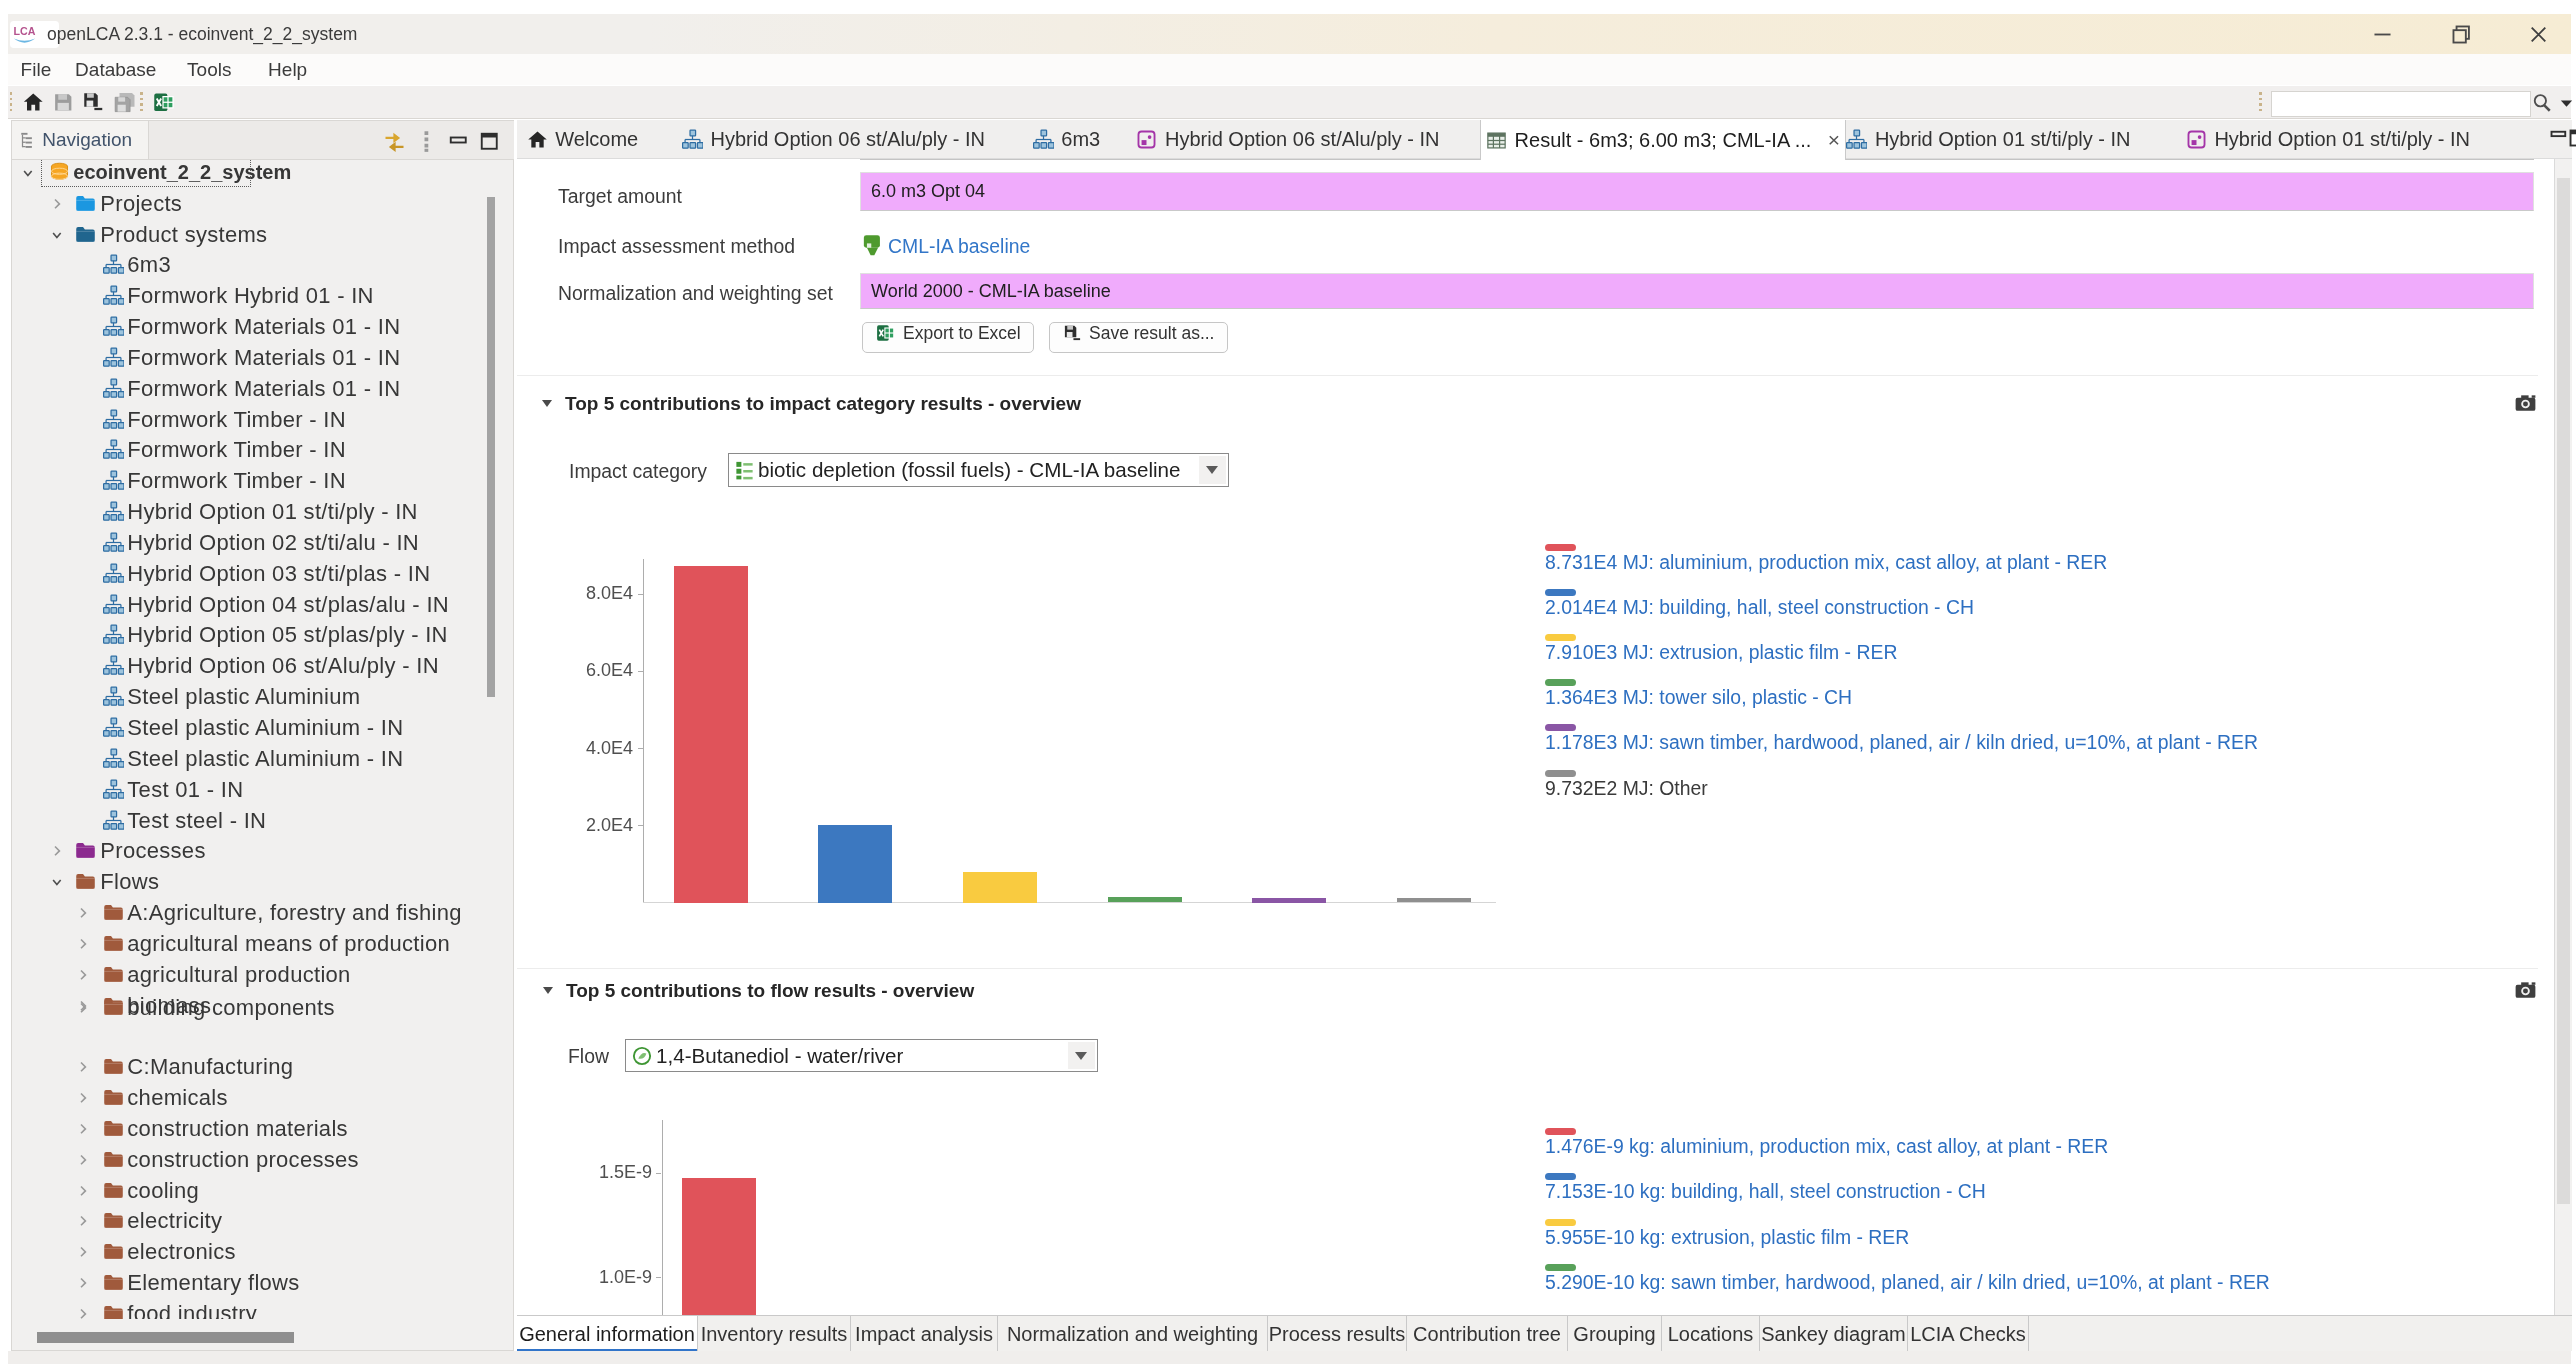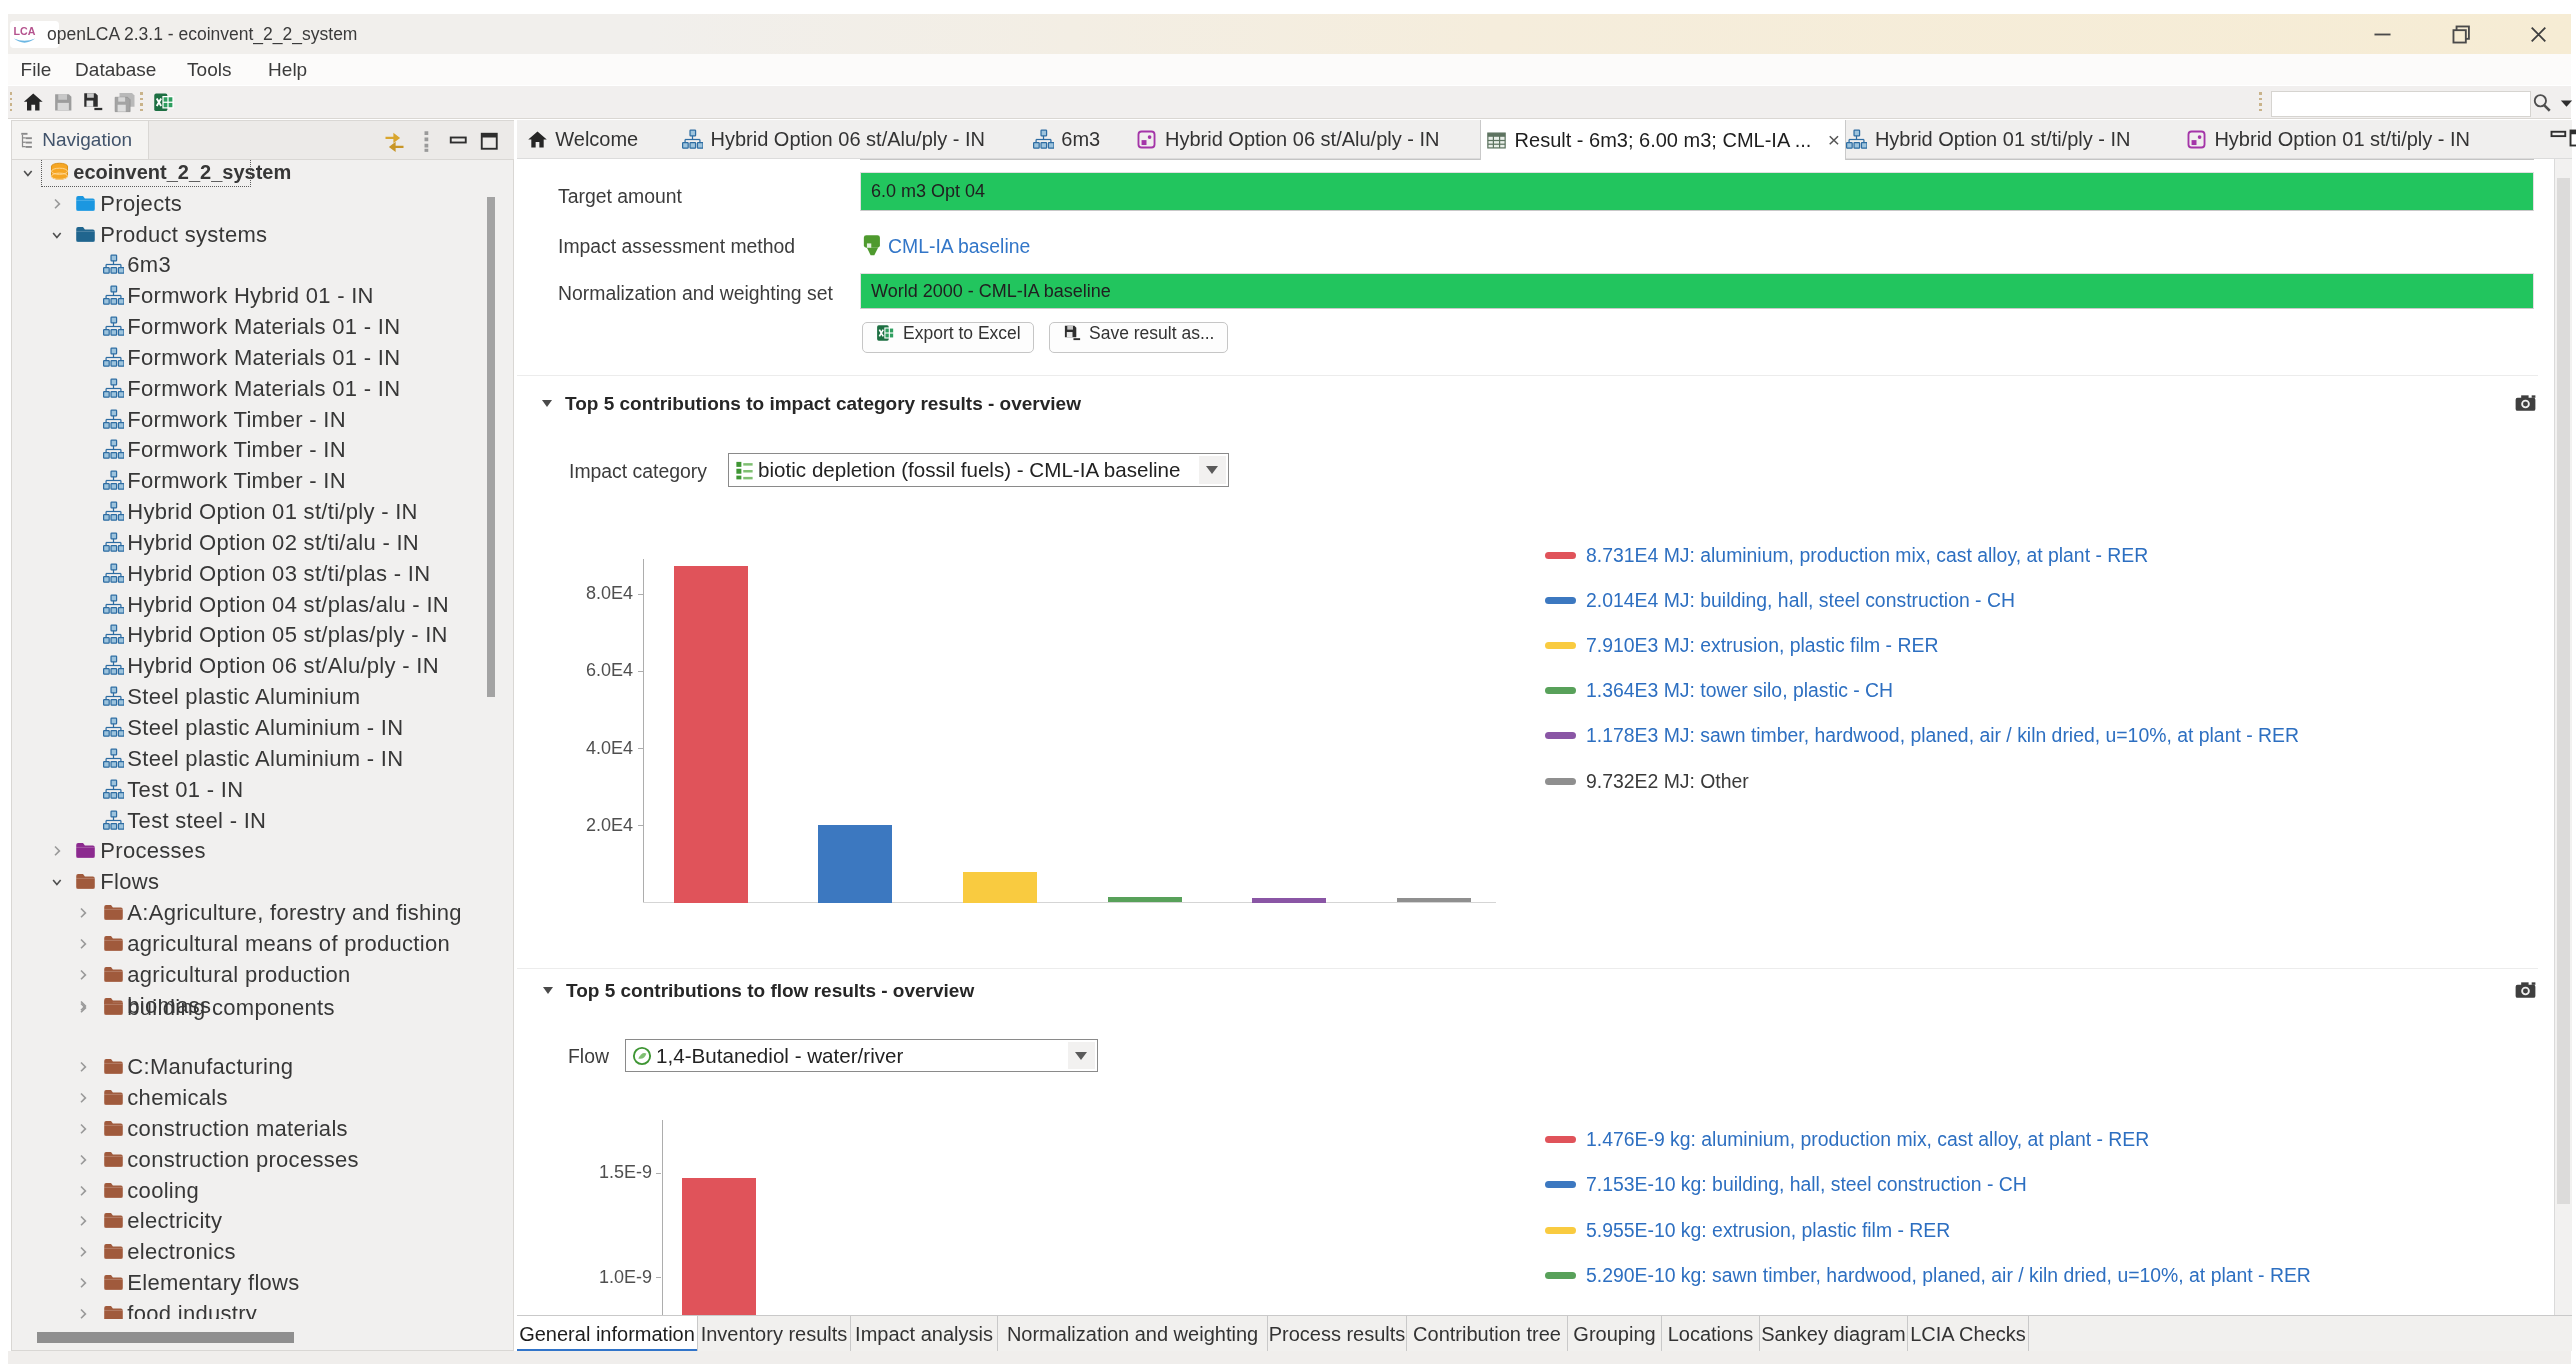"6.0 m3 Opt 04" .finput { background: #22c55e -> #f0abfc }
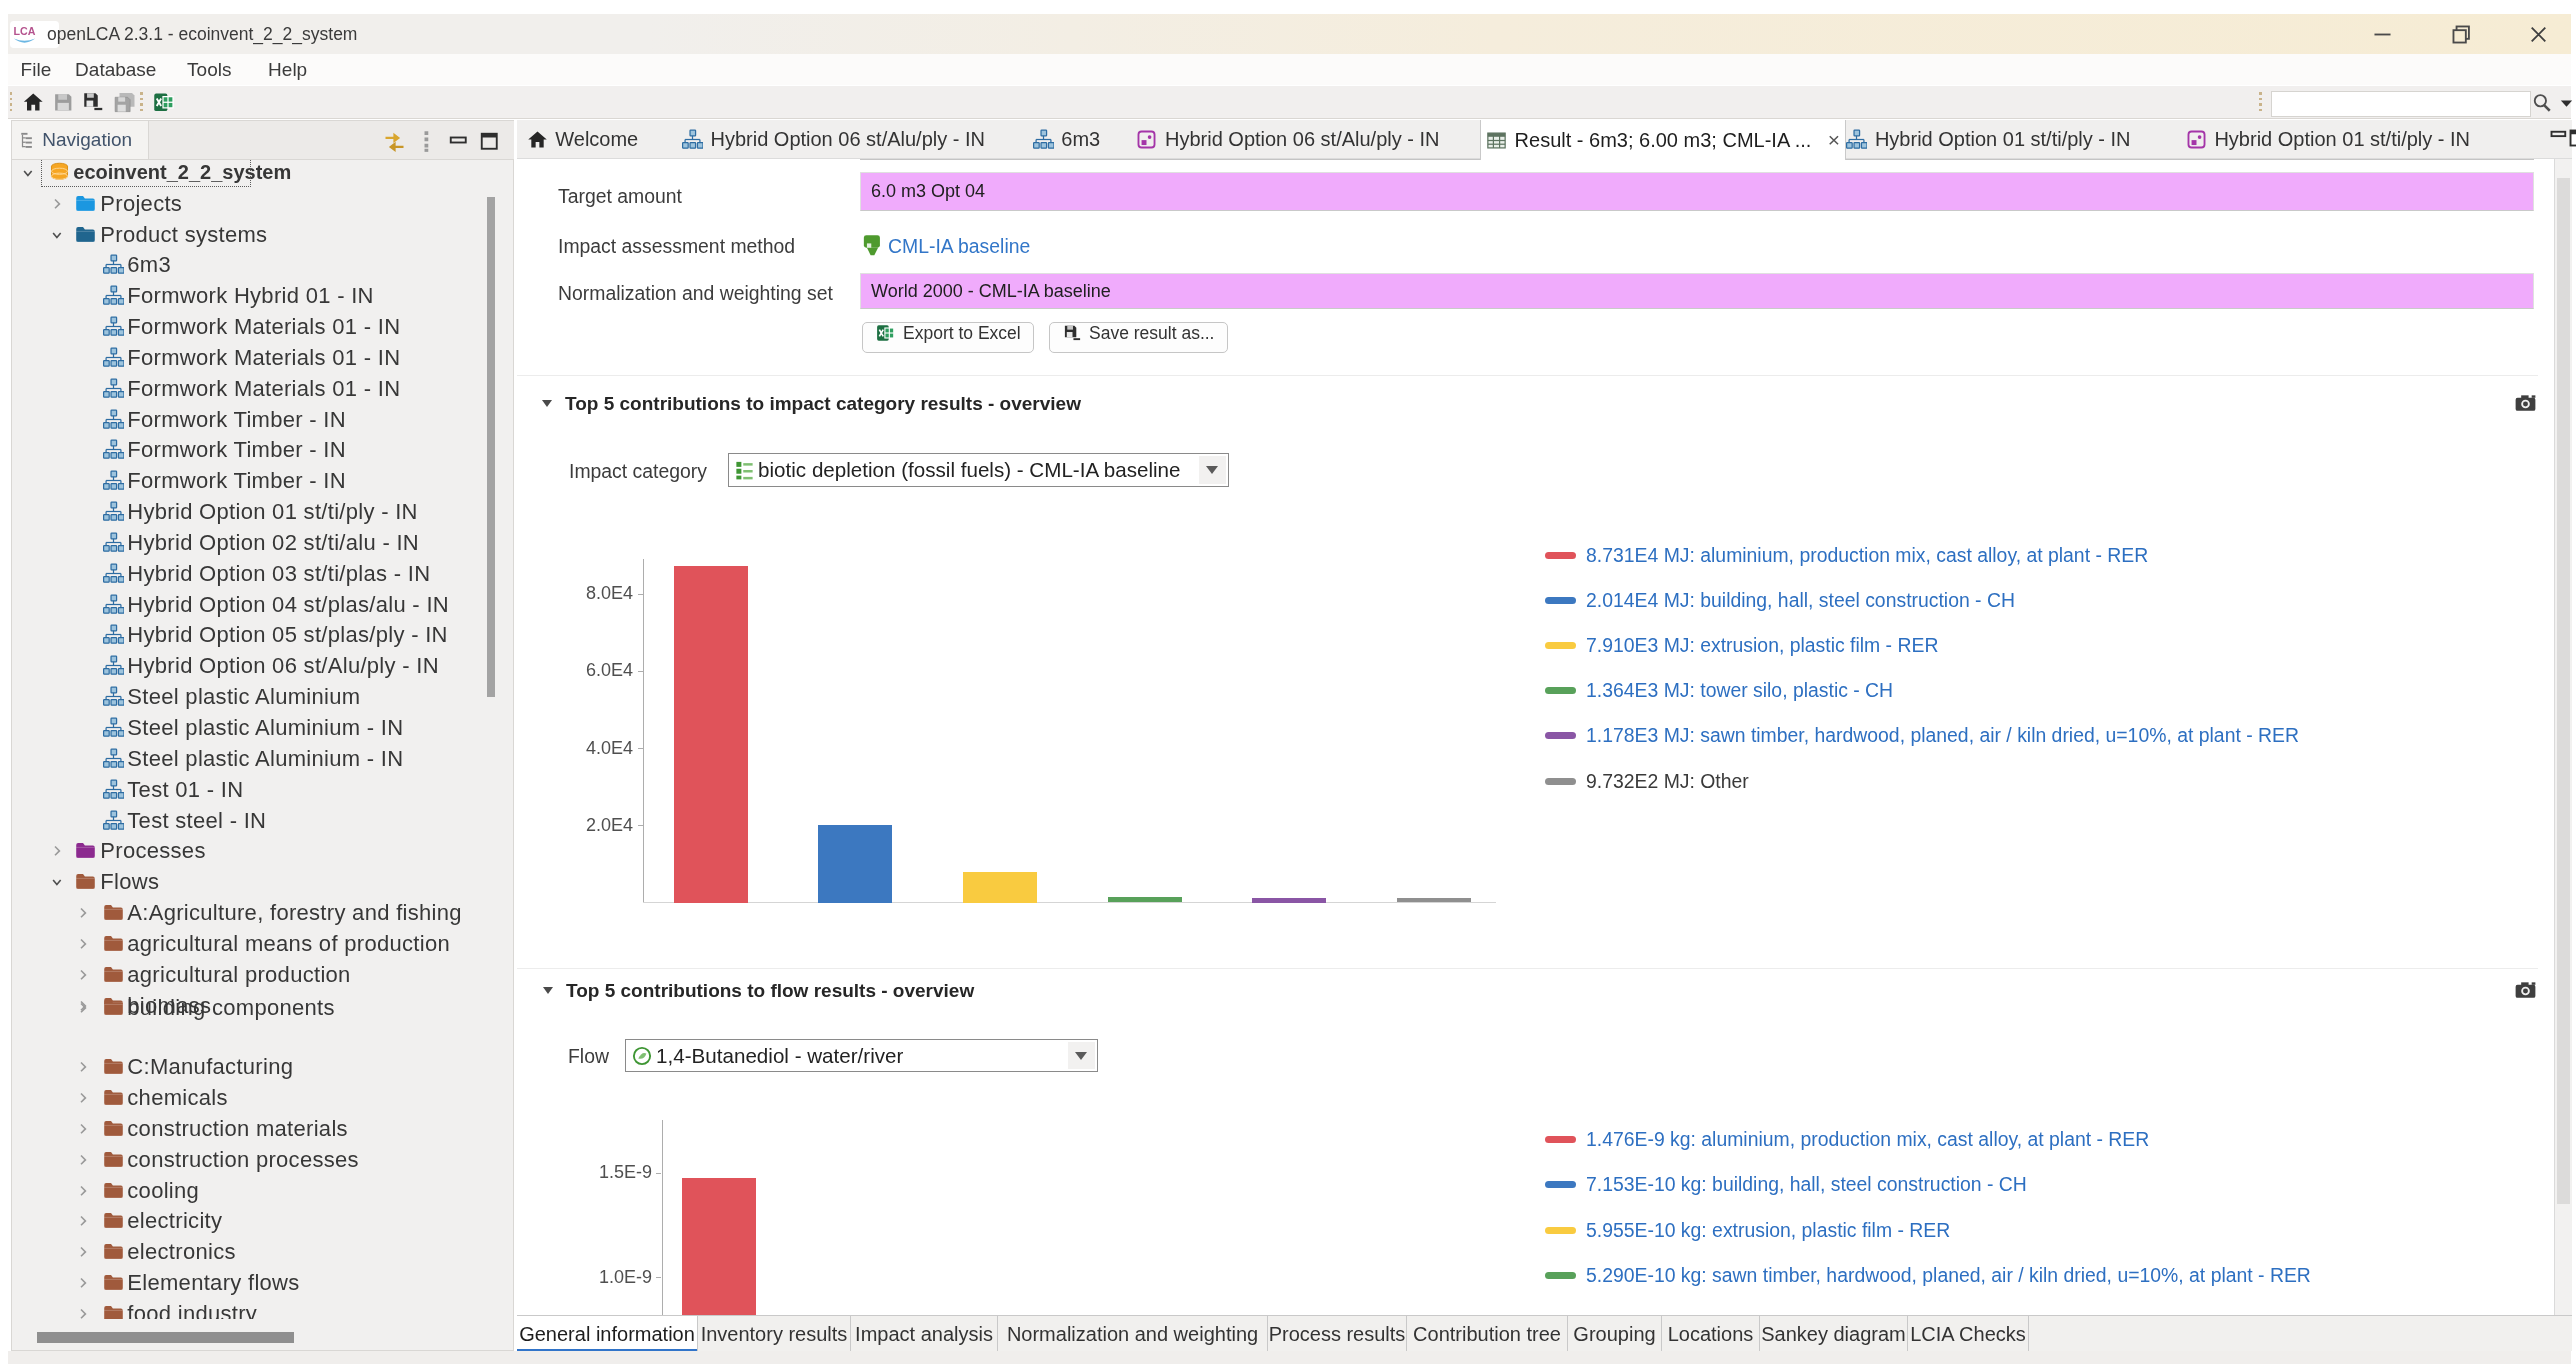"8.731E4 MJ: aluminium, production mix," .legend-row { align-items: center -> none; flex-direction: none -> column }
